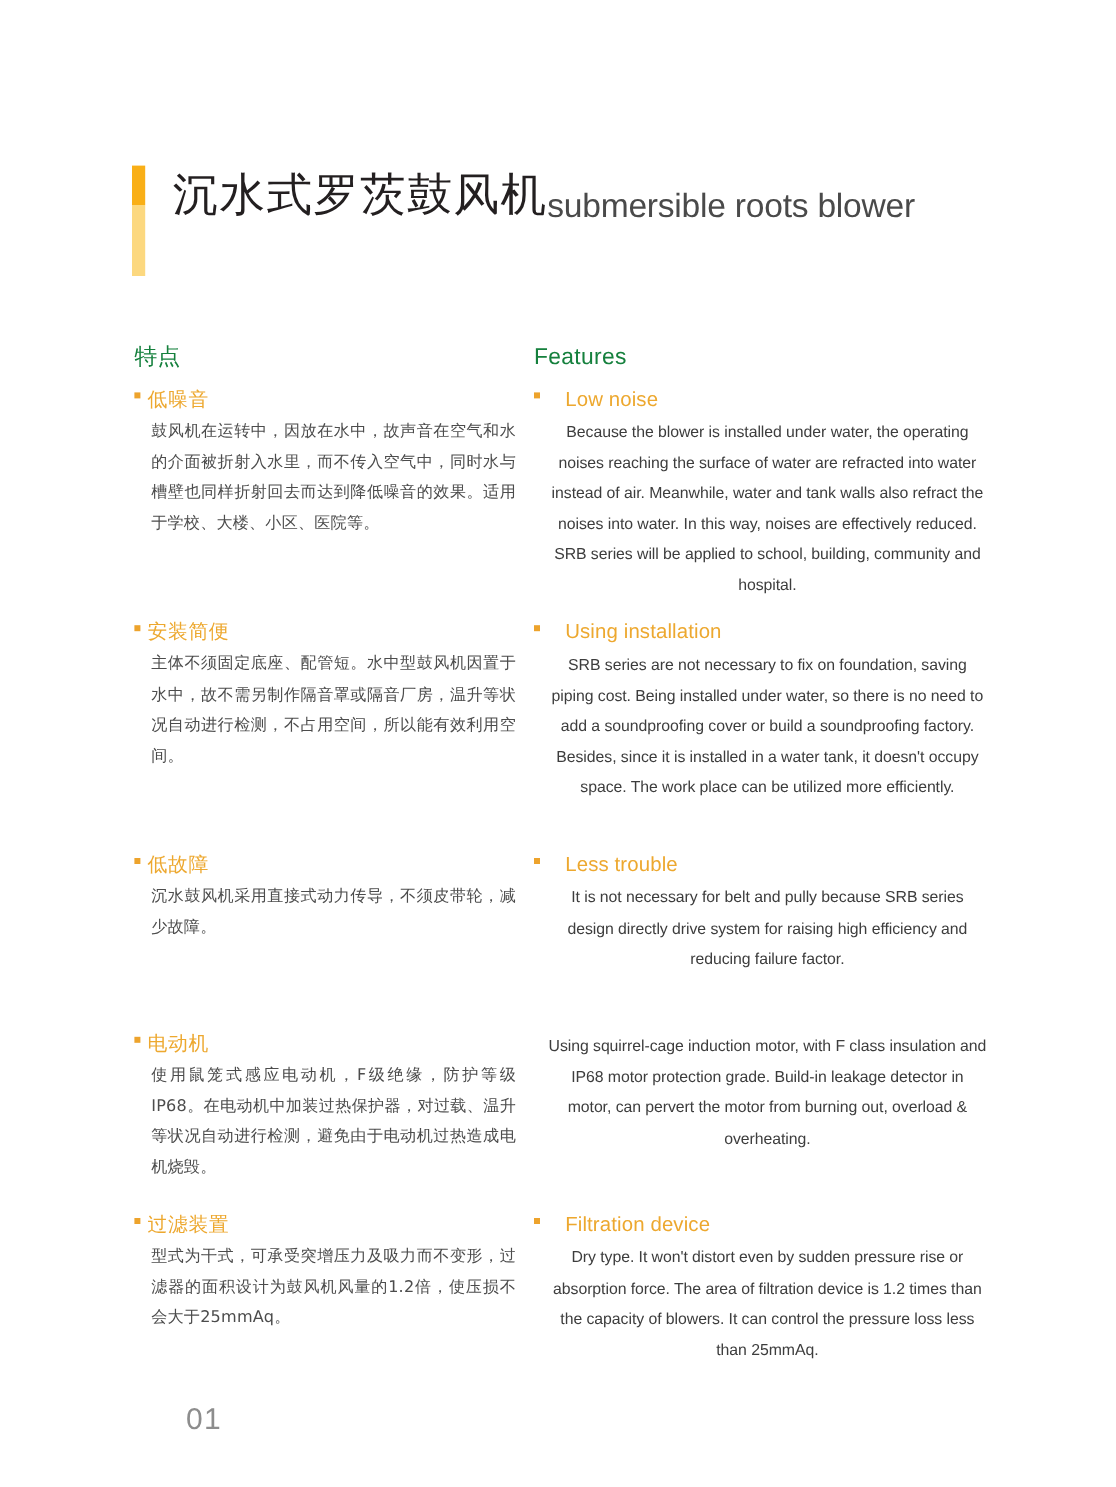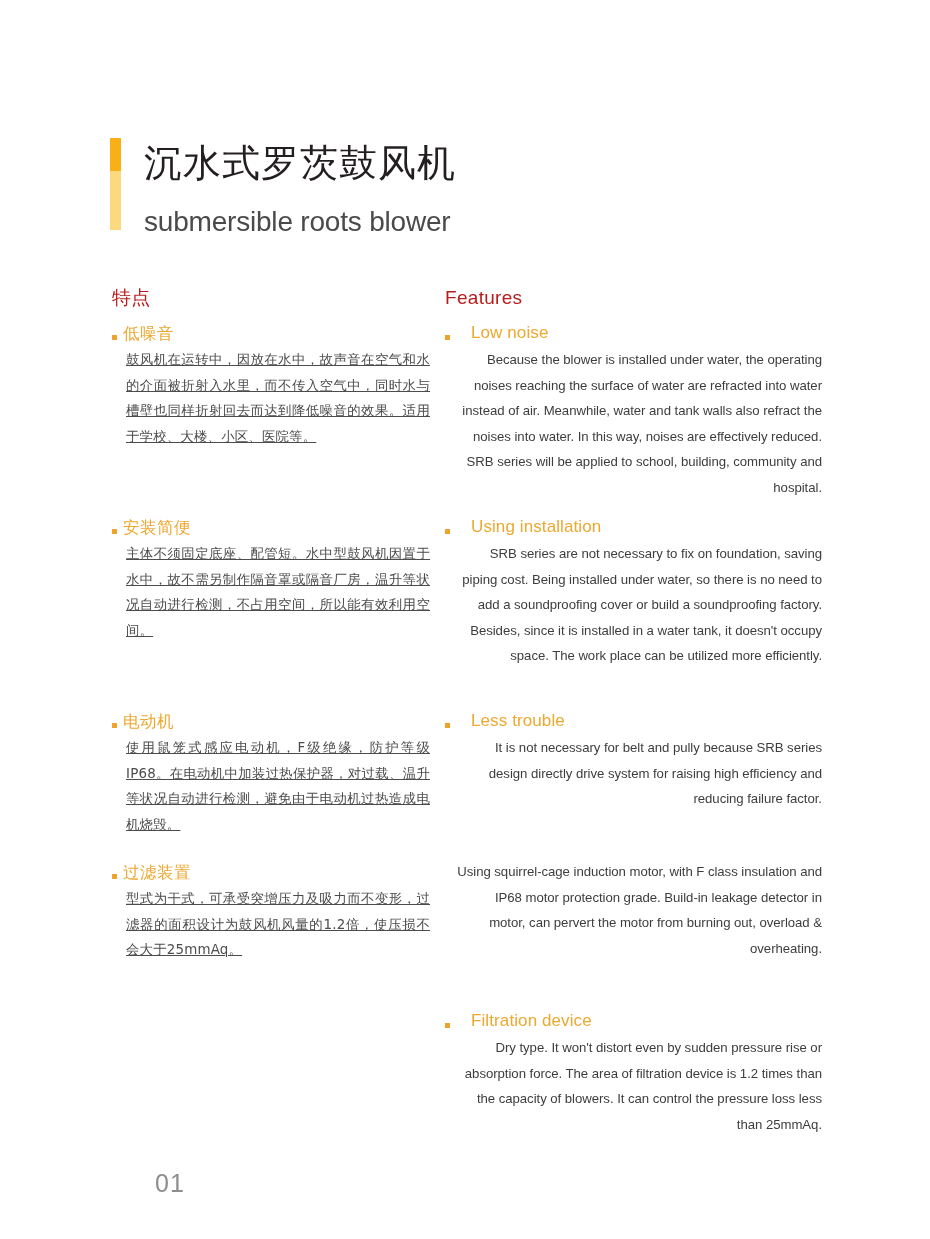"沉水式罗茨鼓风机" .title-text { flex-direction: column -> row }
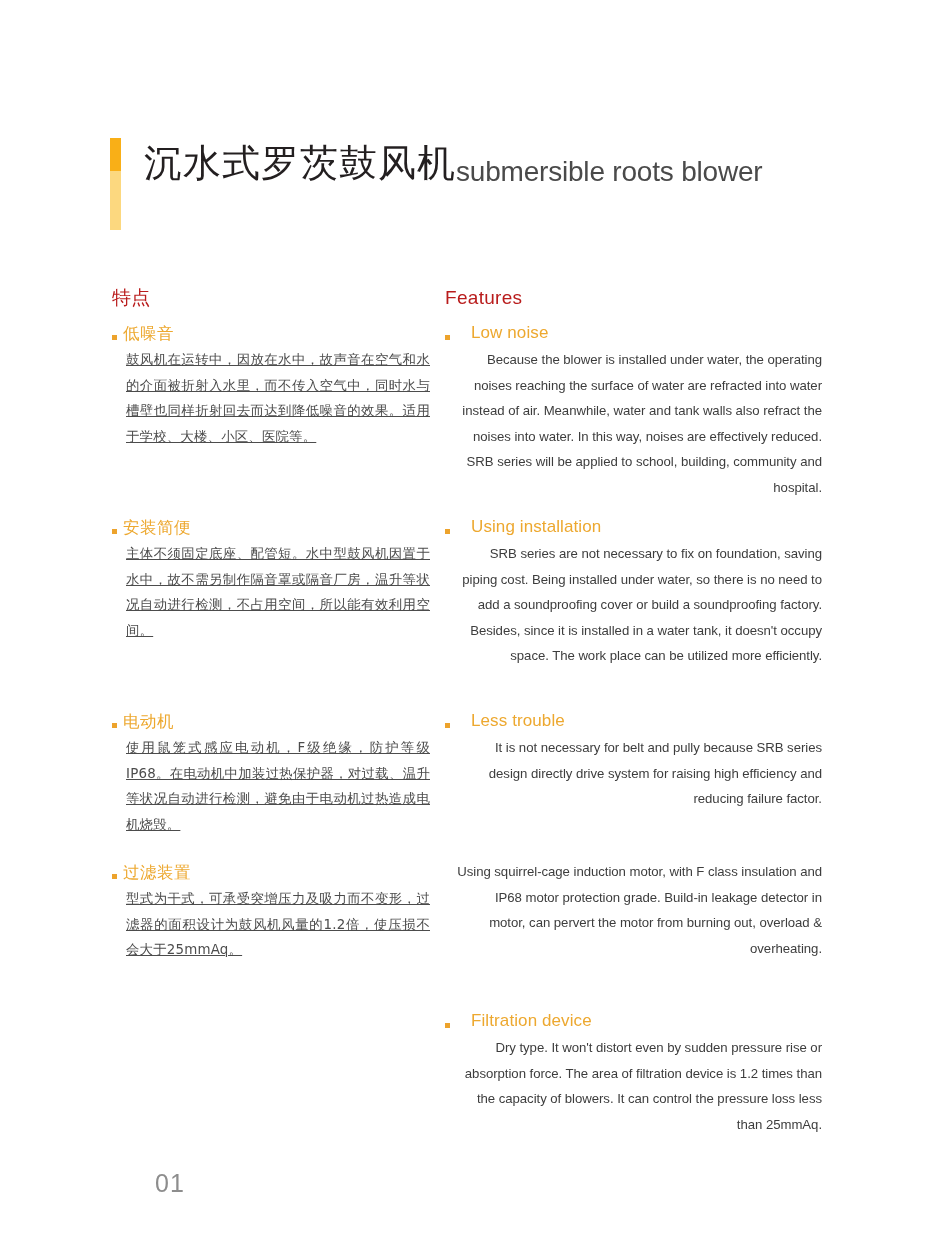"特点" .col-heading { color: #b91c1c -> #15803d }
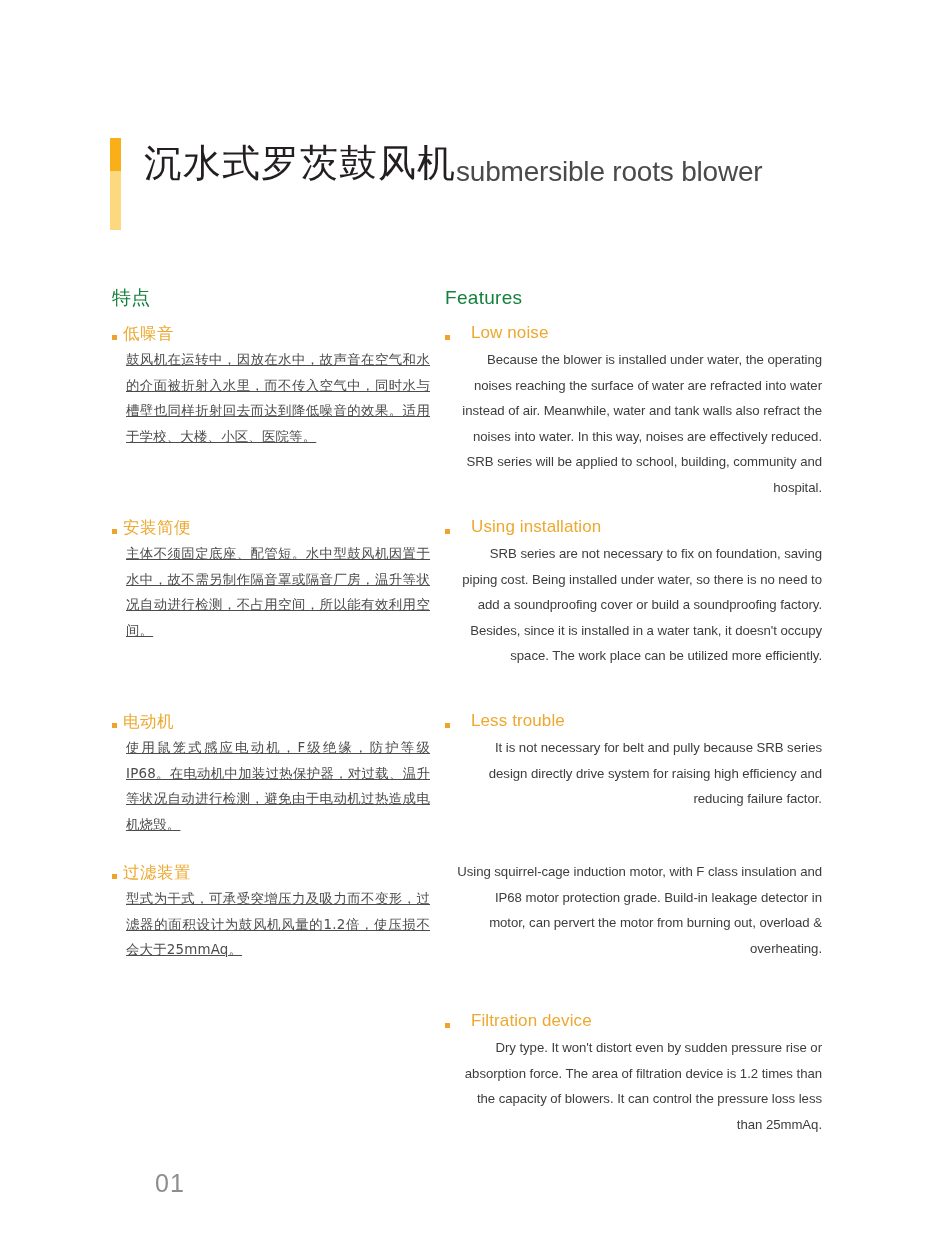"低噪音" .feature-title { align-items: flex-end -> center }
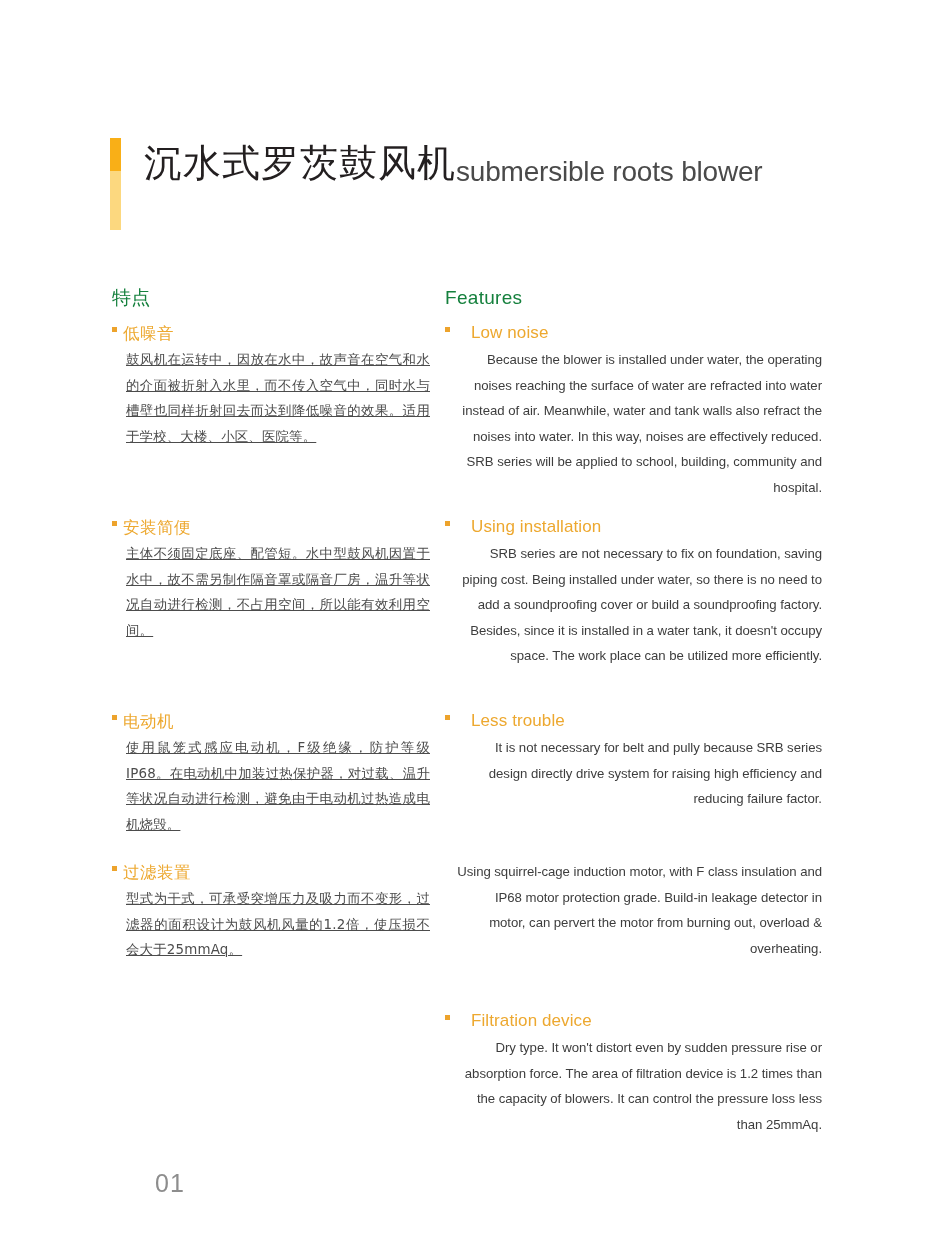"鼓风机在运转中，因放在水中，故声音在空气和水的介面被折射入水里，而不传入空气中，" .feature-body-cn { text-decoration: underline -> none }
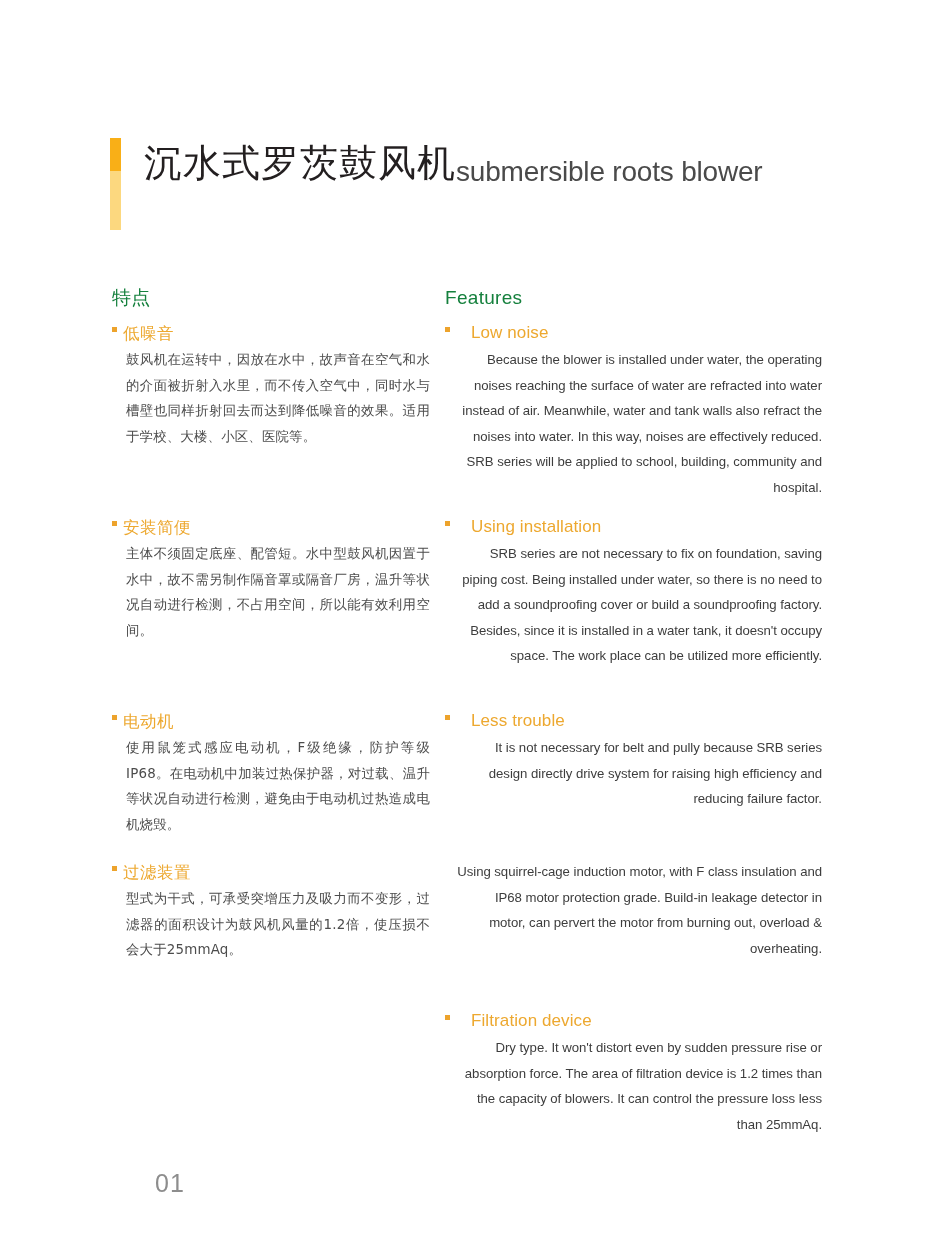"Because the blower is installed" .feature-body-en { text-align: right -> center }
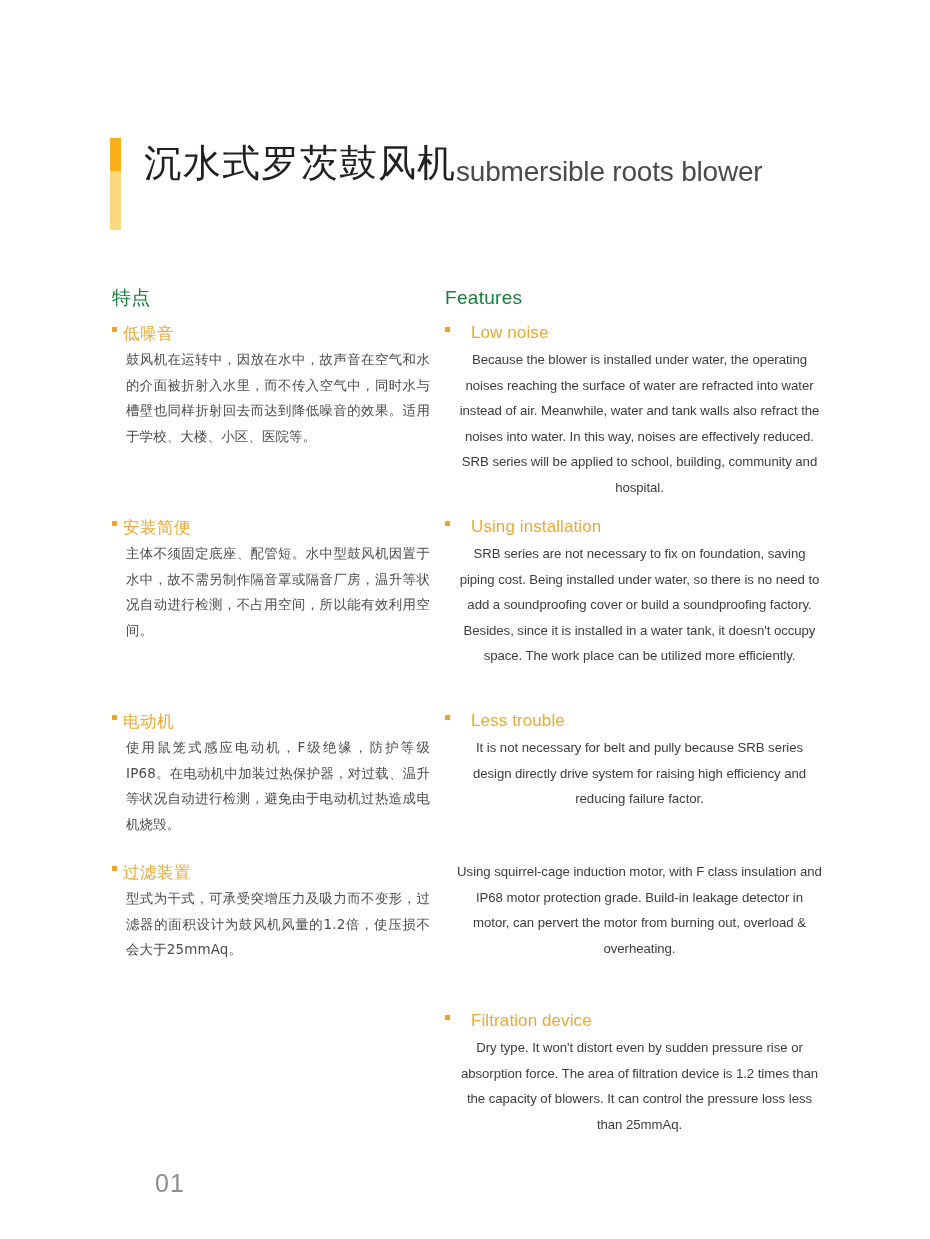"低故障" div.feature { html: none -> <div> <div> <span></span> <span>低故障</span> </div> <p>沉水鼓风机采用直接式动力传导，不须皮带轮，减少故障。</p> </div> }
